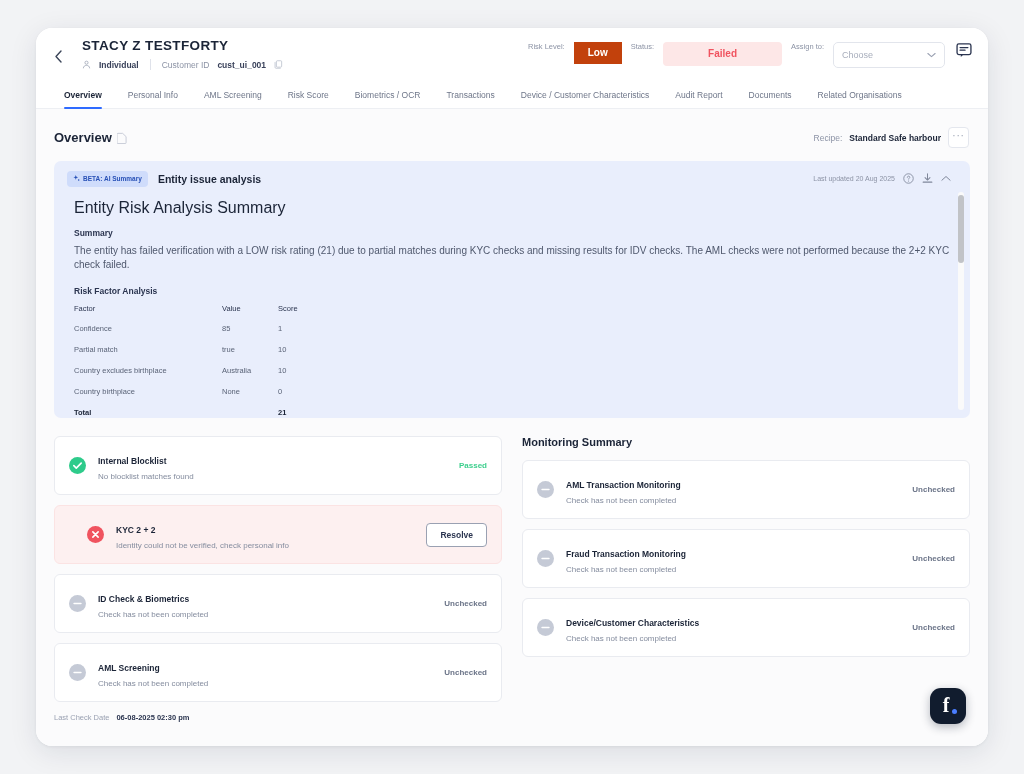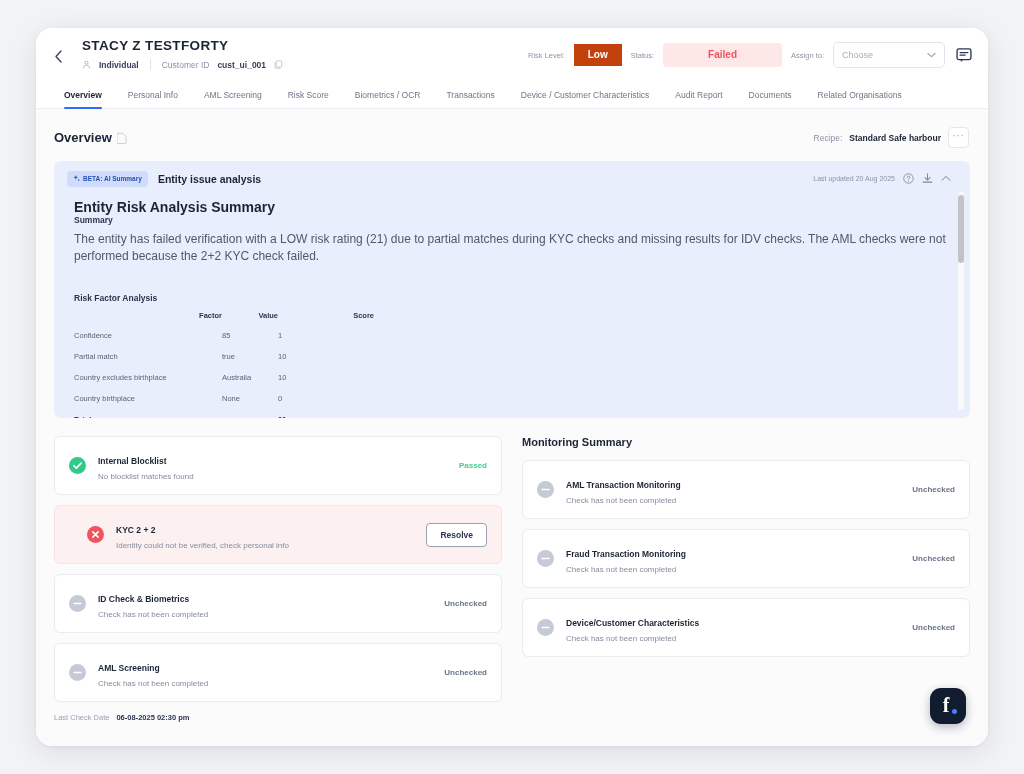"Risk Level:" .hdr-right { align-items: center -> flex-start }
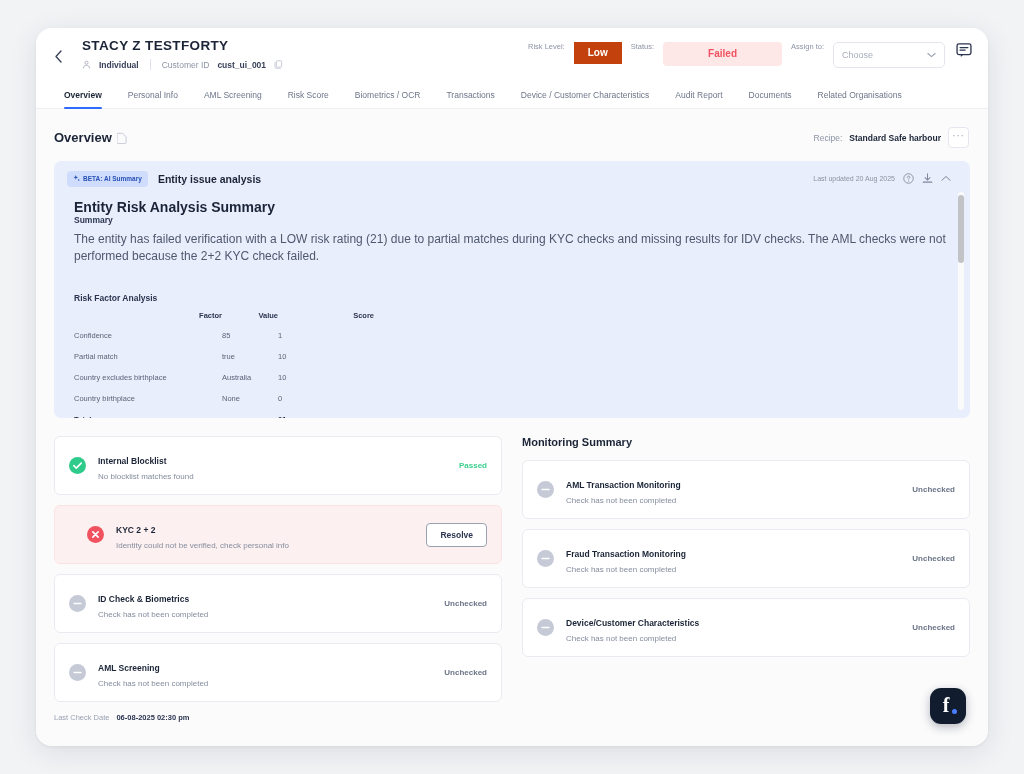"Entity Risk Analysis Summary" .ai-h2 { font-size: 14px -> 16px; font-weight: 700 -> 400; margin-bottom: none -> 11px }
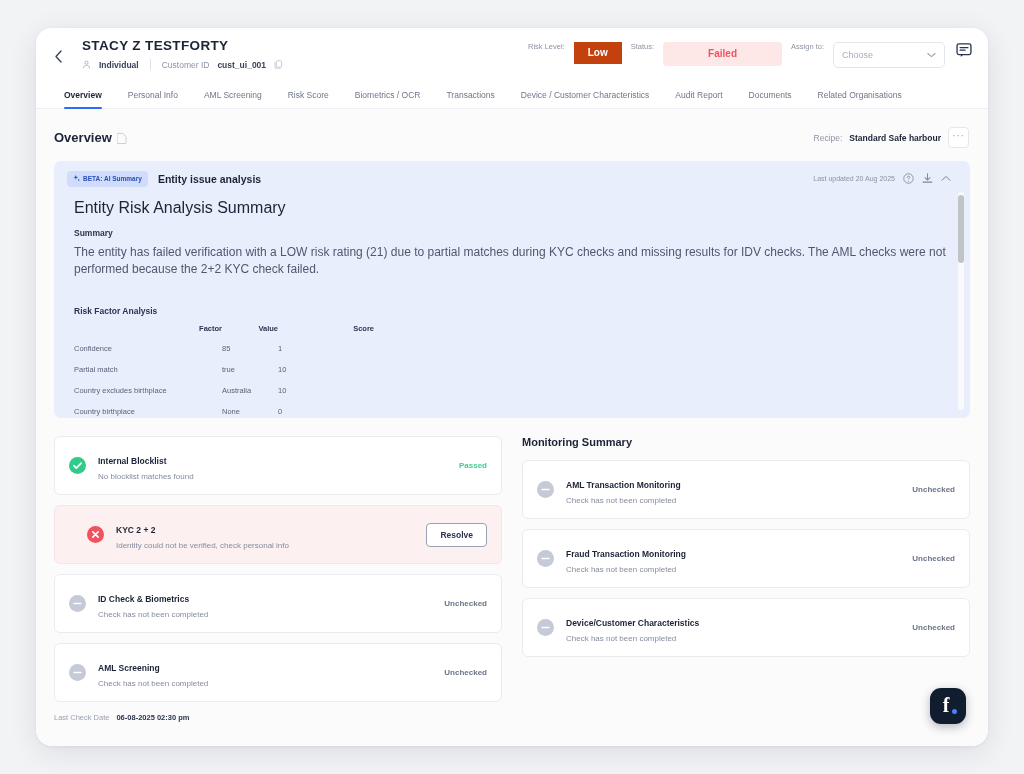"The entity has failed verification" .ai-para { font-size: 12px -> 10px; margin-bottom: 28px -> 13px }
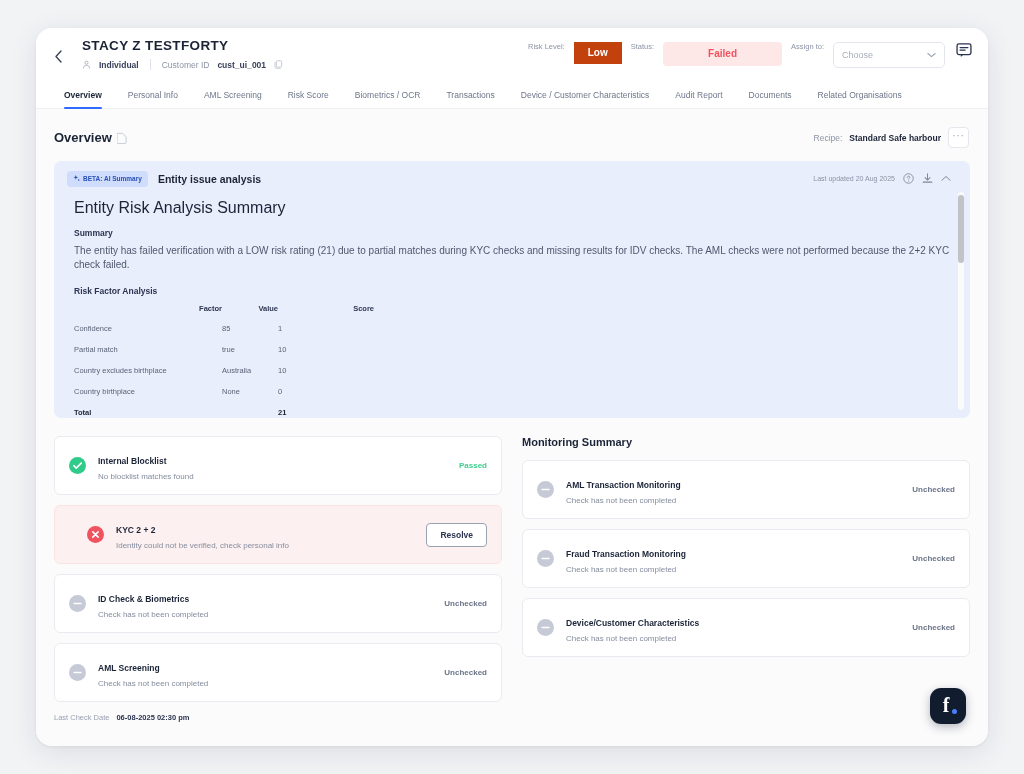"Factor" table.rf th { font-weight: 700 -> 400; text-align: right -> left }
